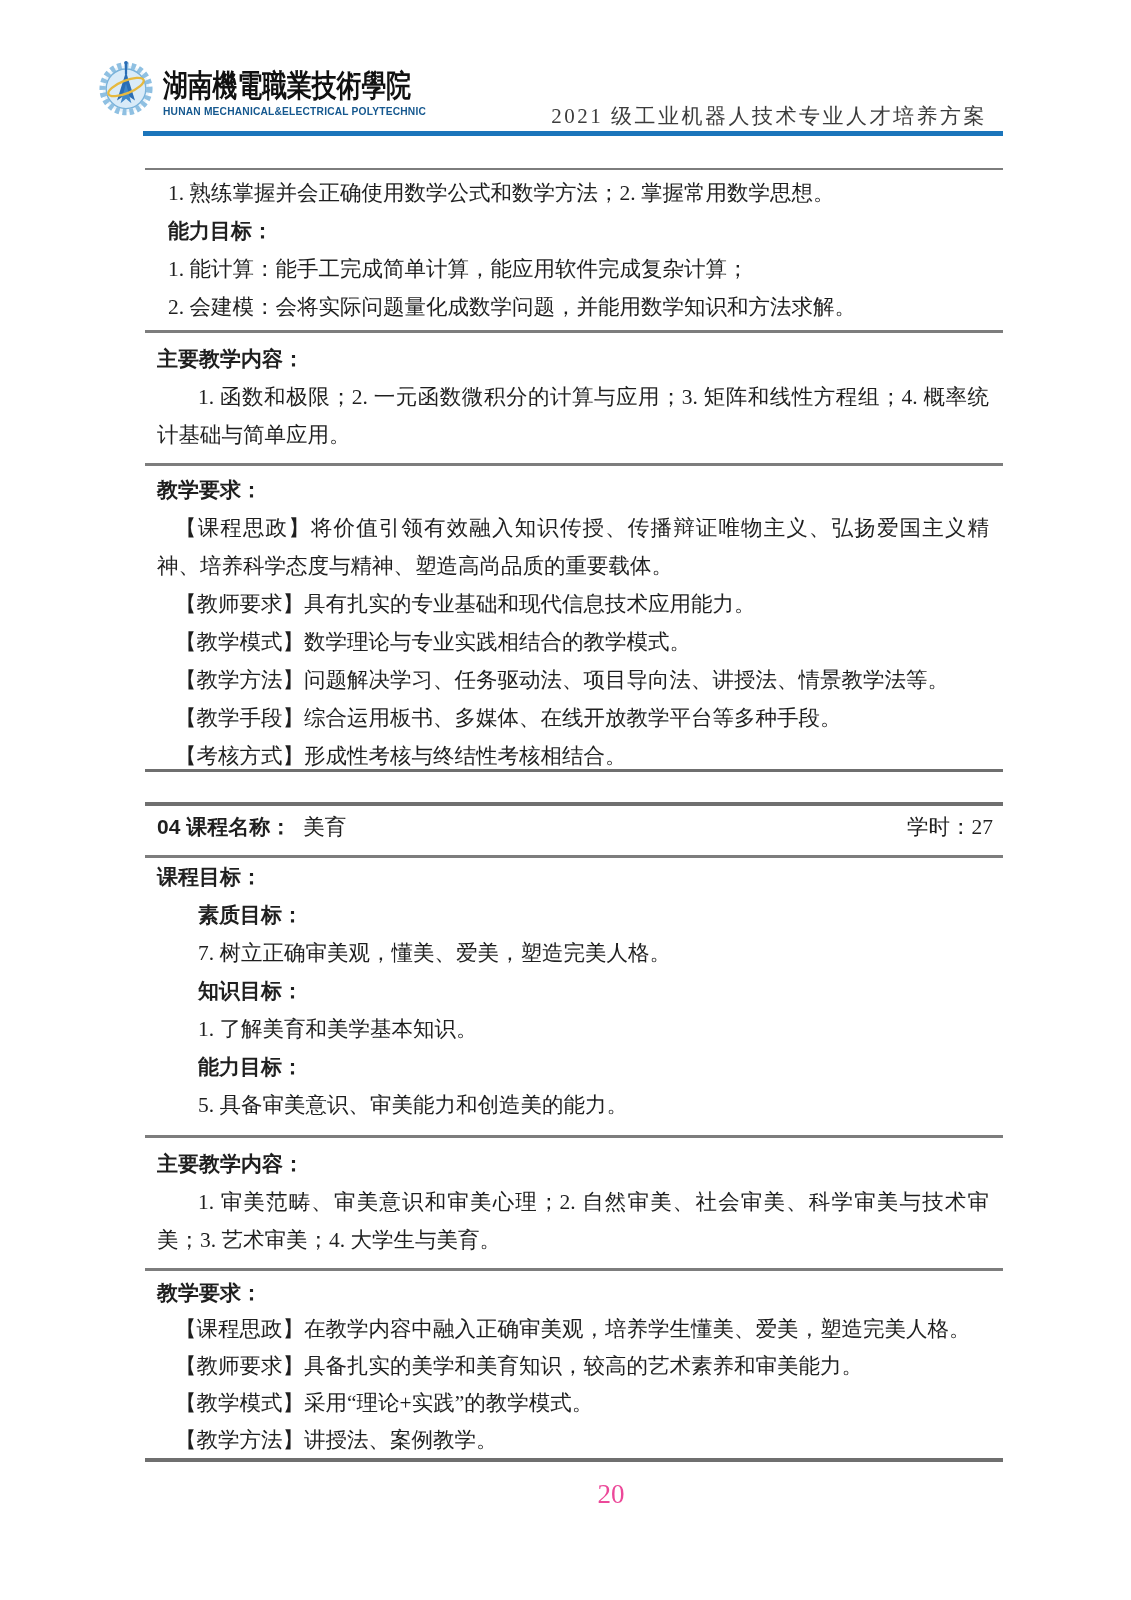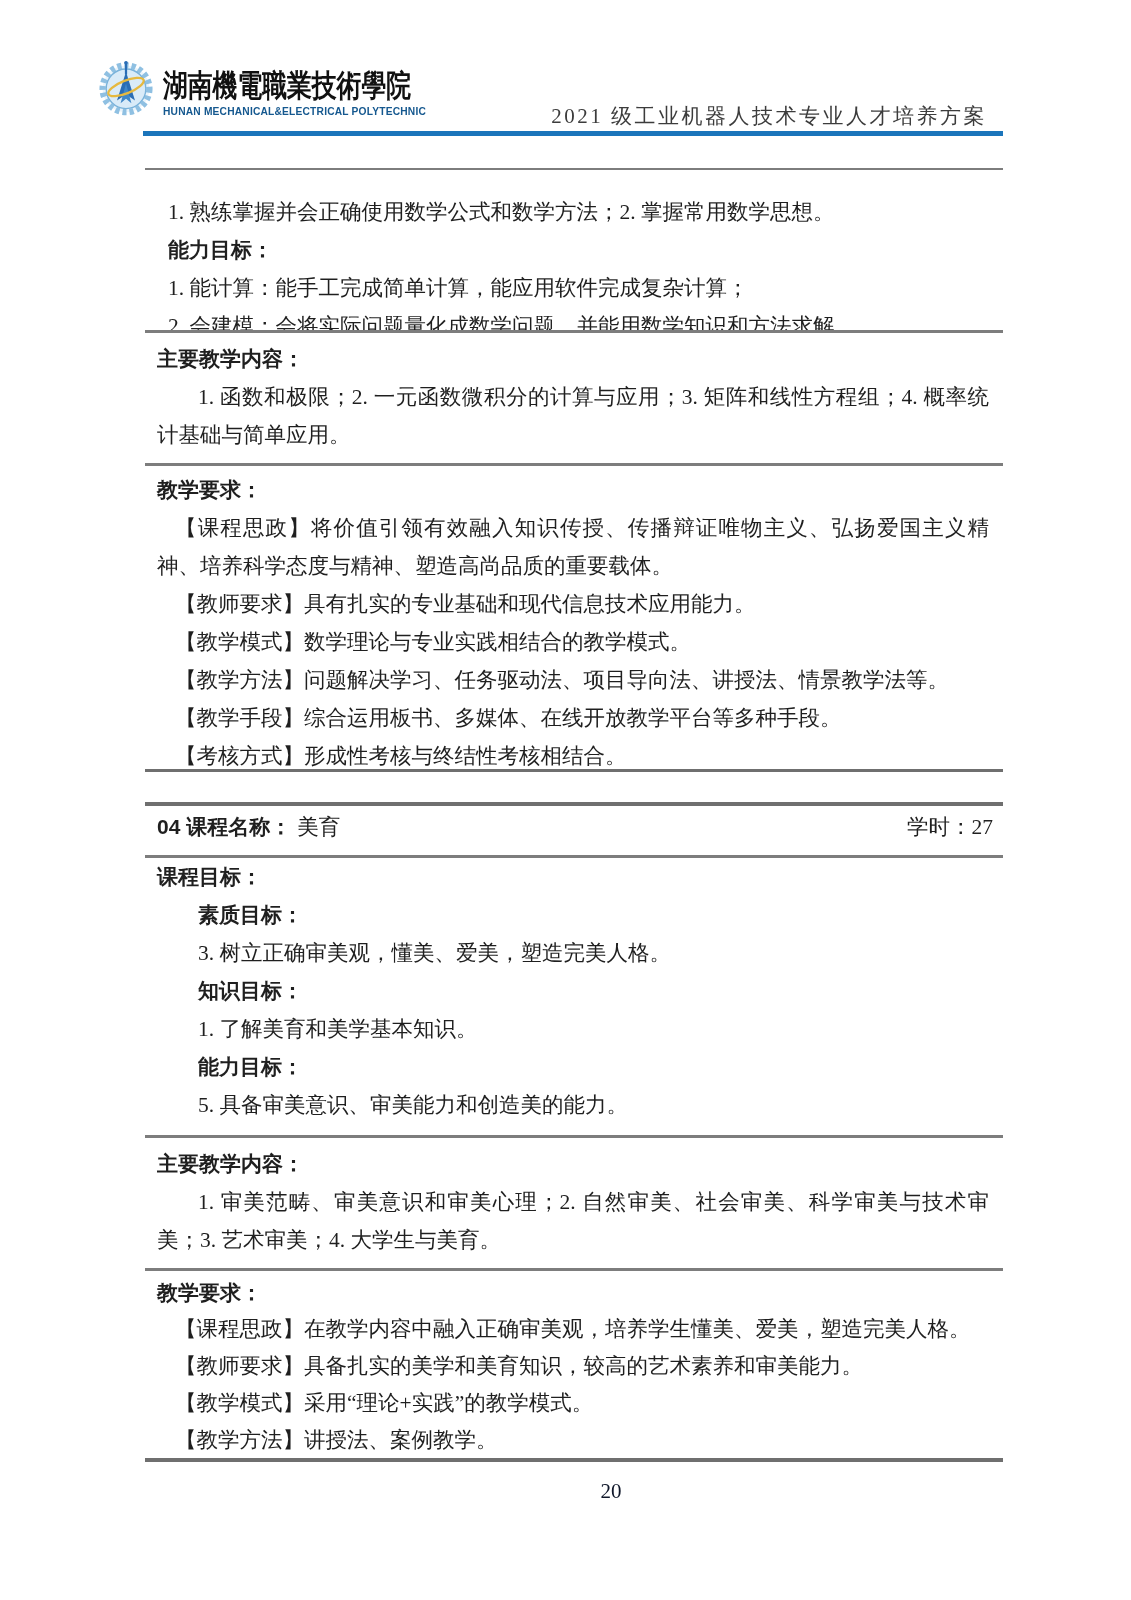"1. 熟练掌握并会正确使用数学公式和数学方法；2. 掌握常用数学思想。" .rowA { padding-top: 23px -> 4px }
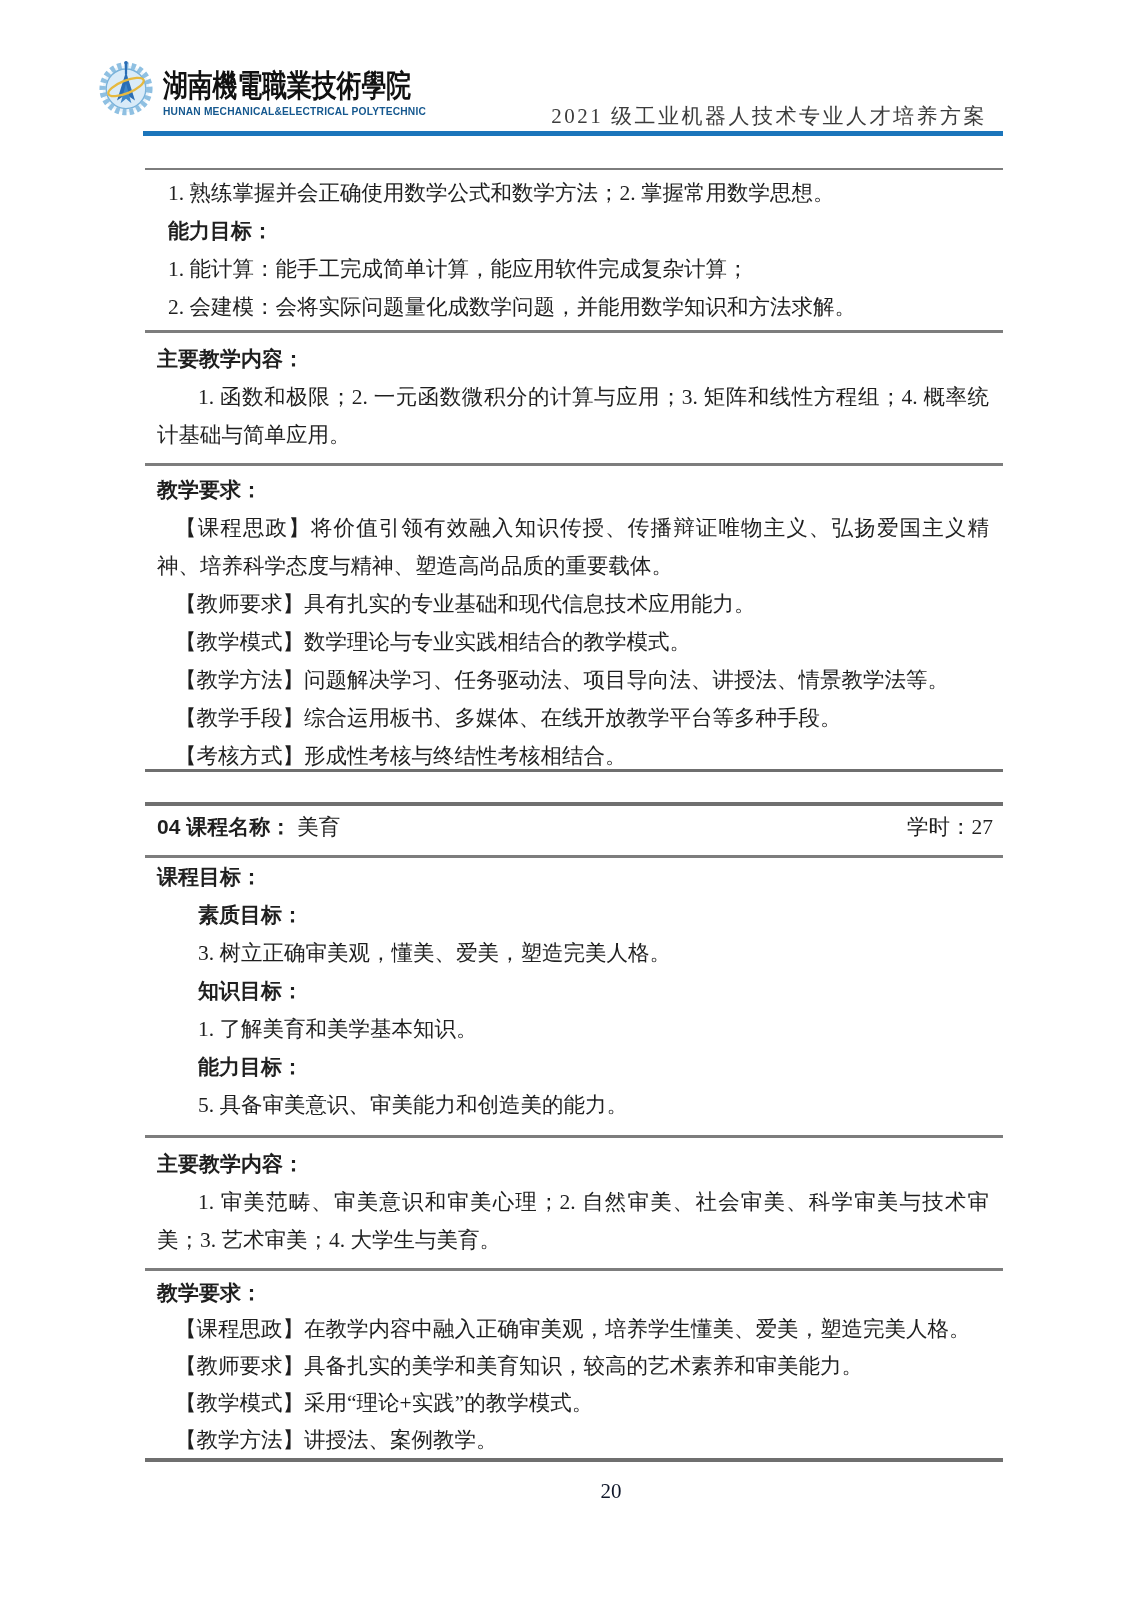"美育" .title-name { margin-left: 6px -> 12px }
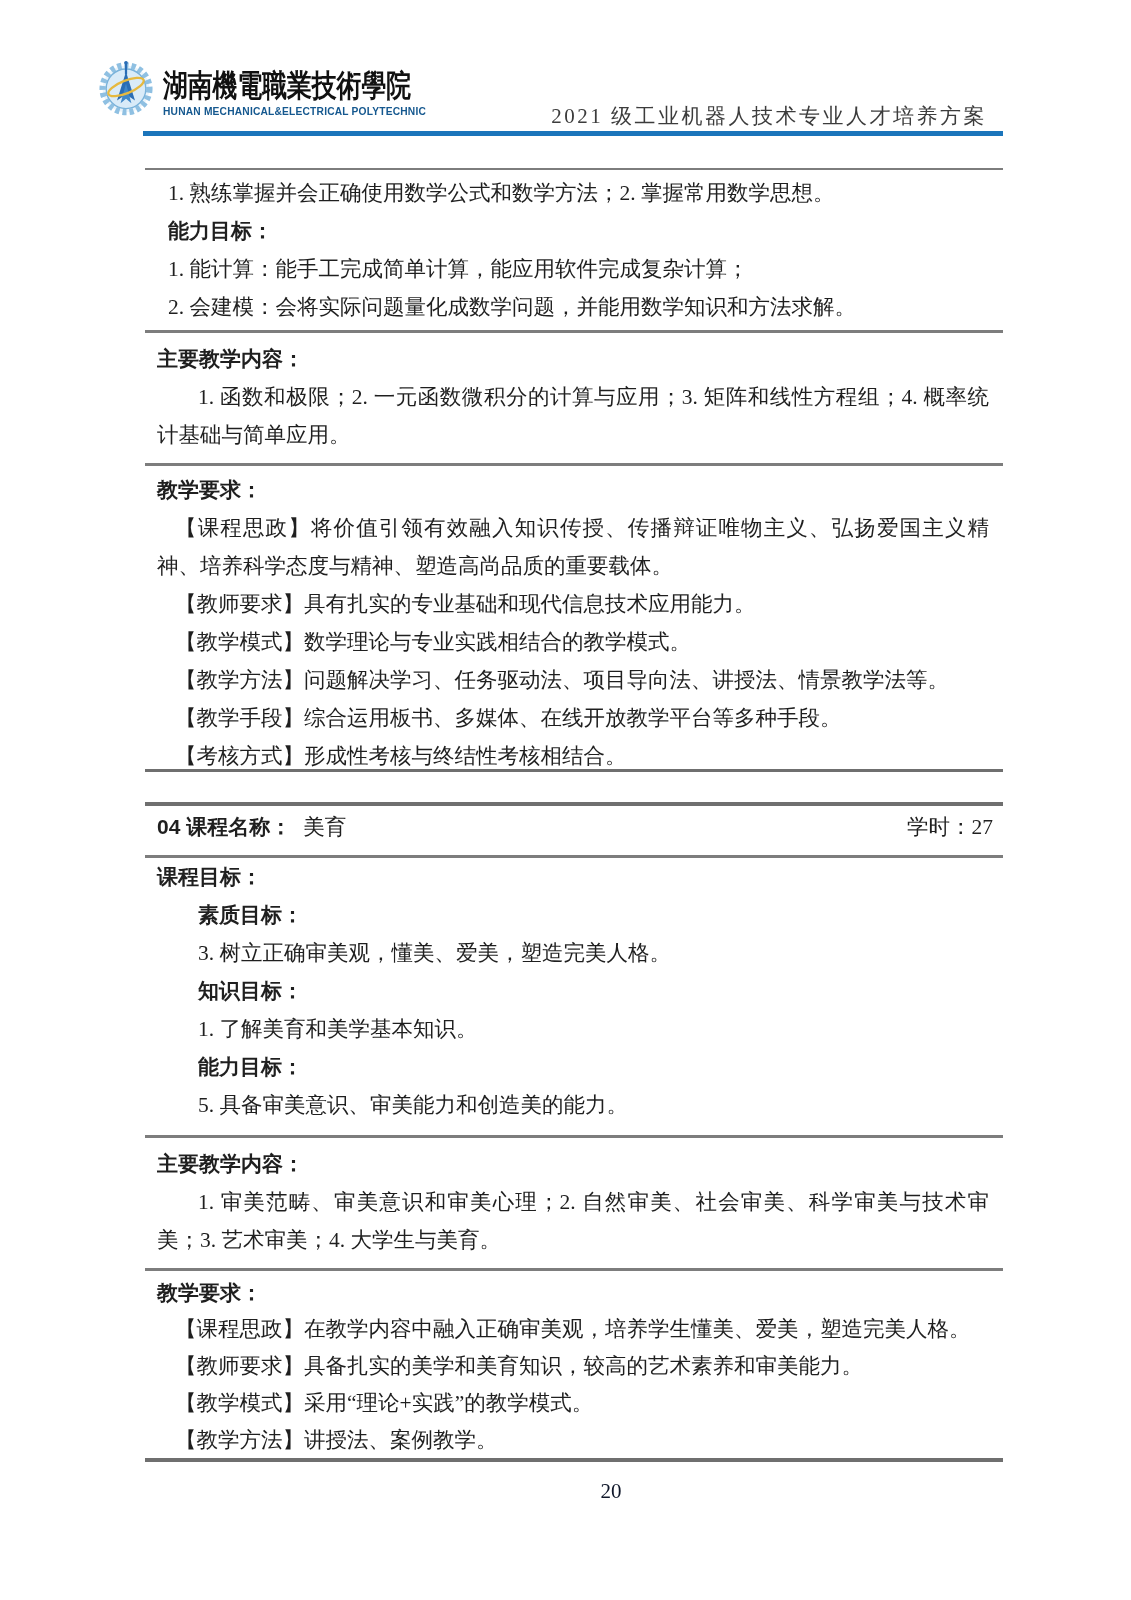"3. 树立正确审美观，懂美、爱美，塑造完美人格。" p.p { text: 3 -> 7 }
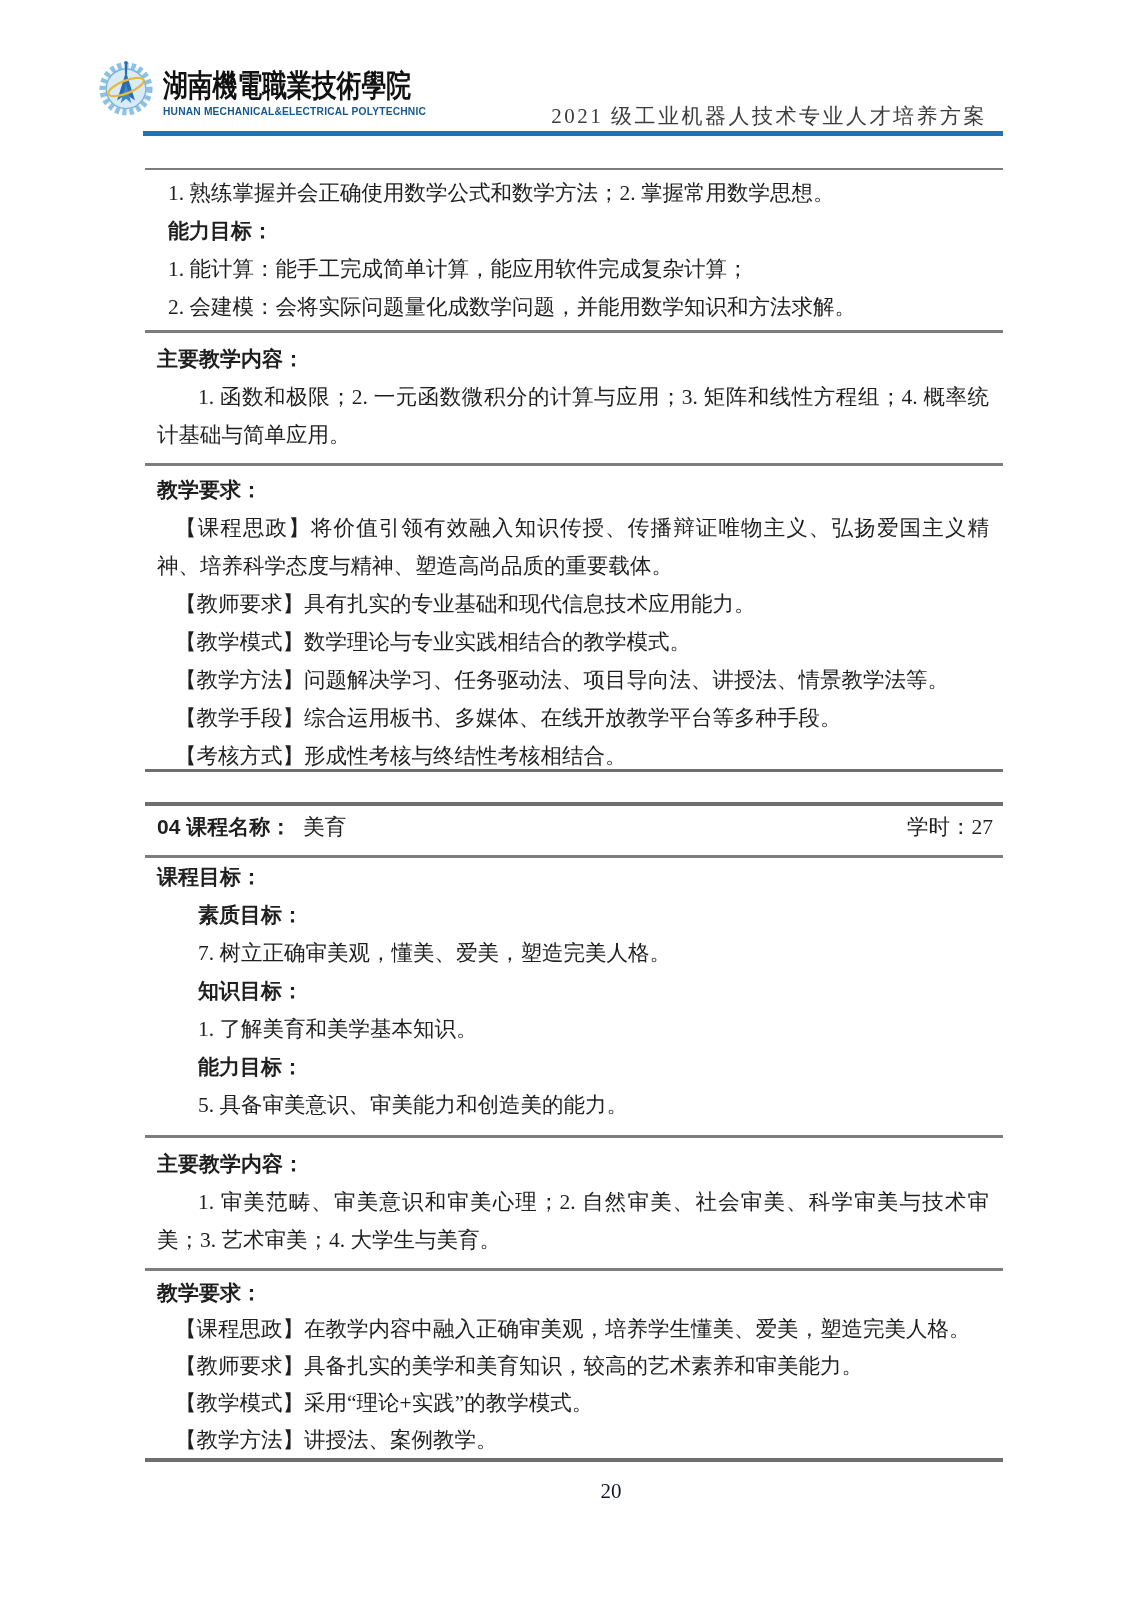"20" .page-num { color: #0f172a -> #ec4899; font-size: 21px -> 27px }
